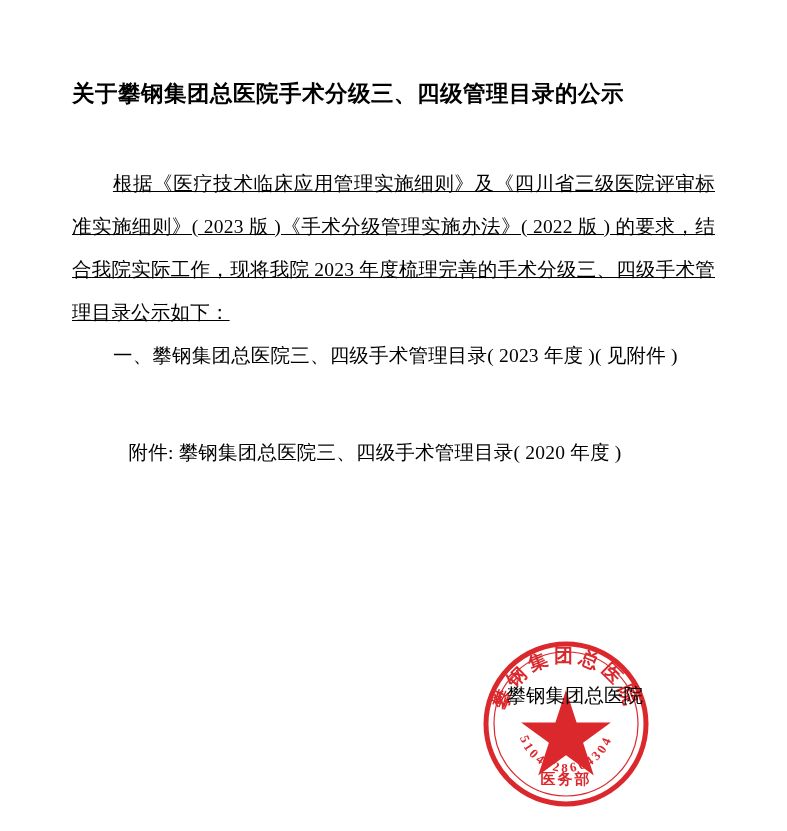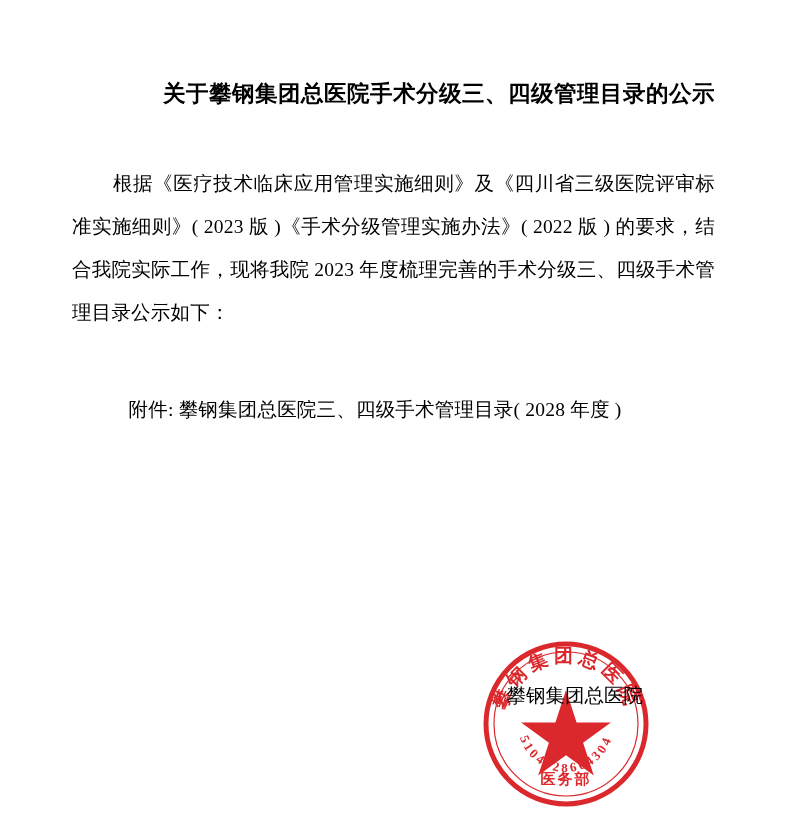"关于攀钢集团总医院手术分级三、四级管理目录的公示" .doc-title { text-align: right -> left }
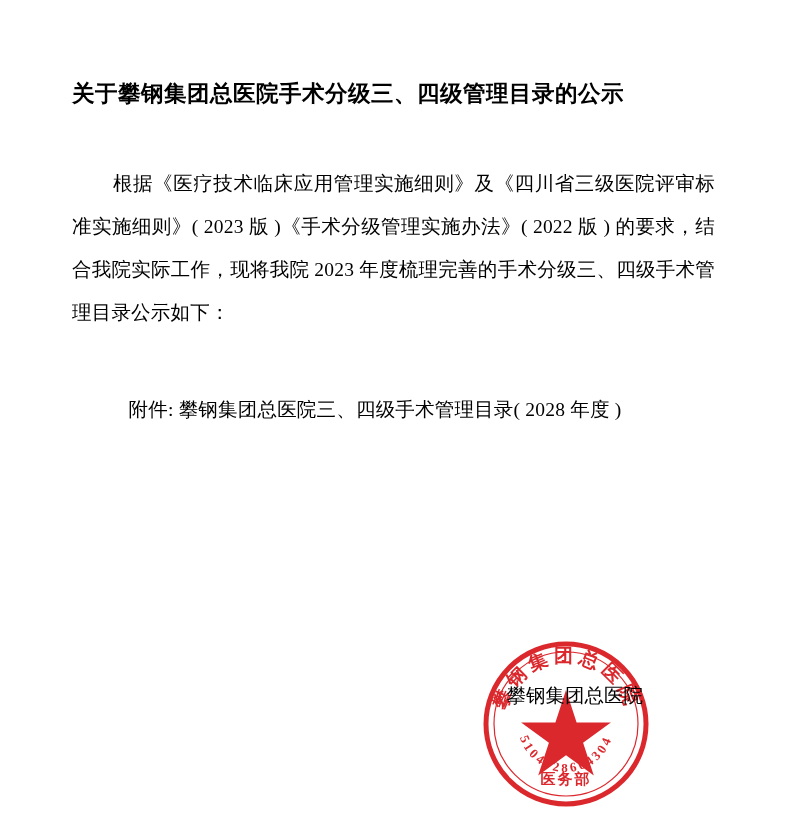"根据《医疗技术临床应用管理实施细则》及《四川省三级医院评审标准实施细则》(" .para.indent { text-decoration: none -> underline }
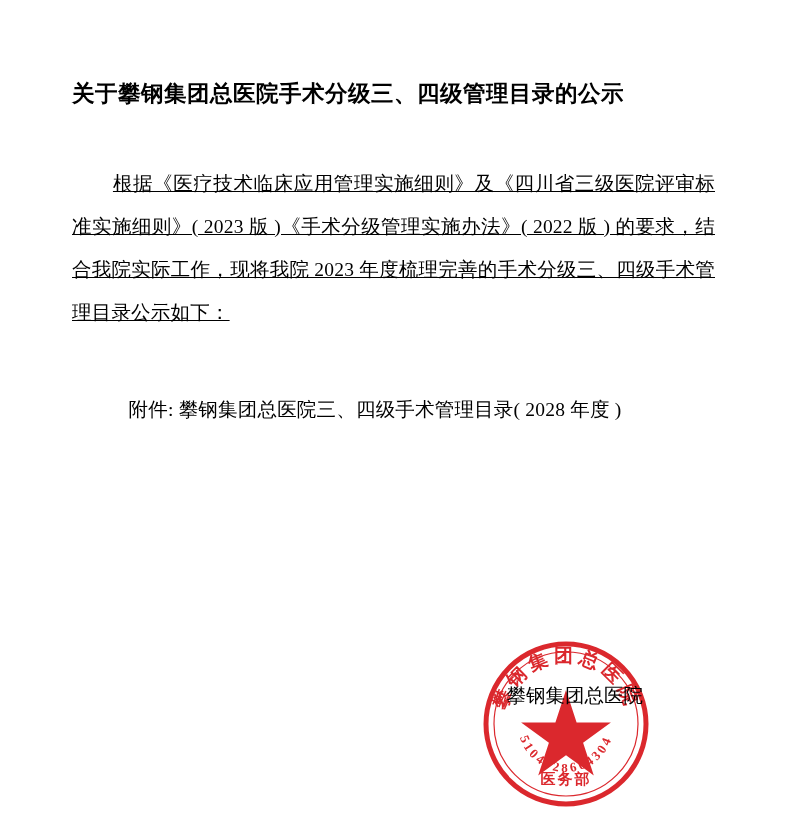"一、攀钢集团总医院三、四级手术管理目录( 2023 年度 )( 见附件" p.para { html: none -> <p>一、攀钢集团总医院三、四级手术管理目录( 2023 年度 )( 见附件 )</p> }
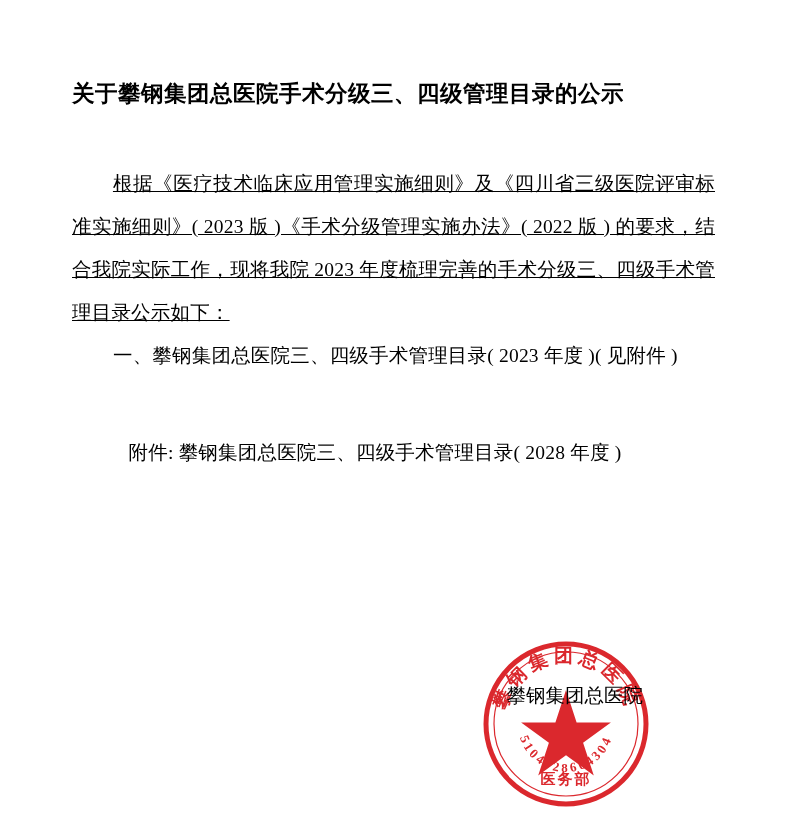"附件: 攀钢集团总医院三、四级手术管理目录( 2028 年度 )" p.attachment { text: 2028 -> 2020 }
